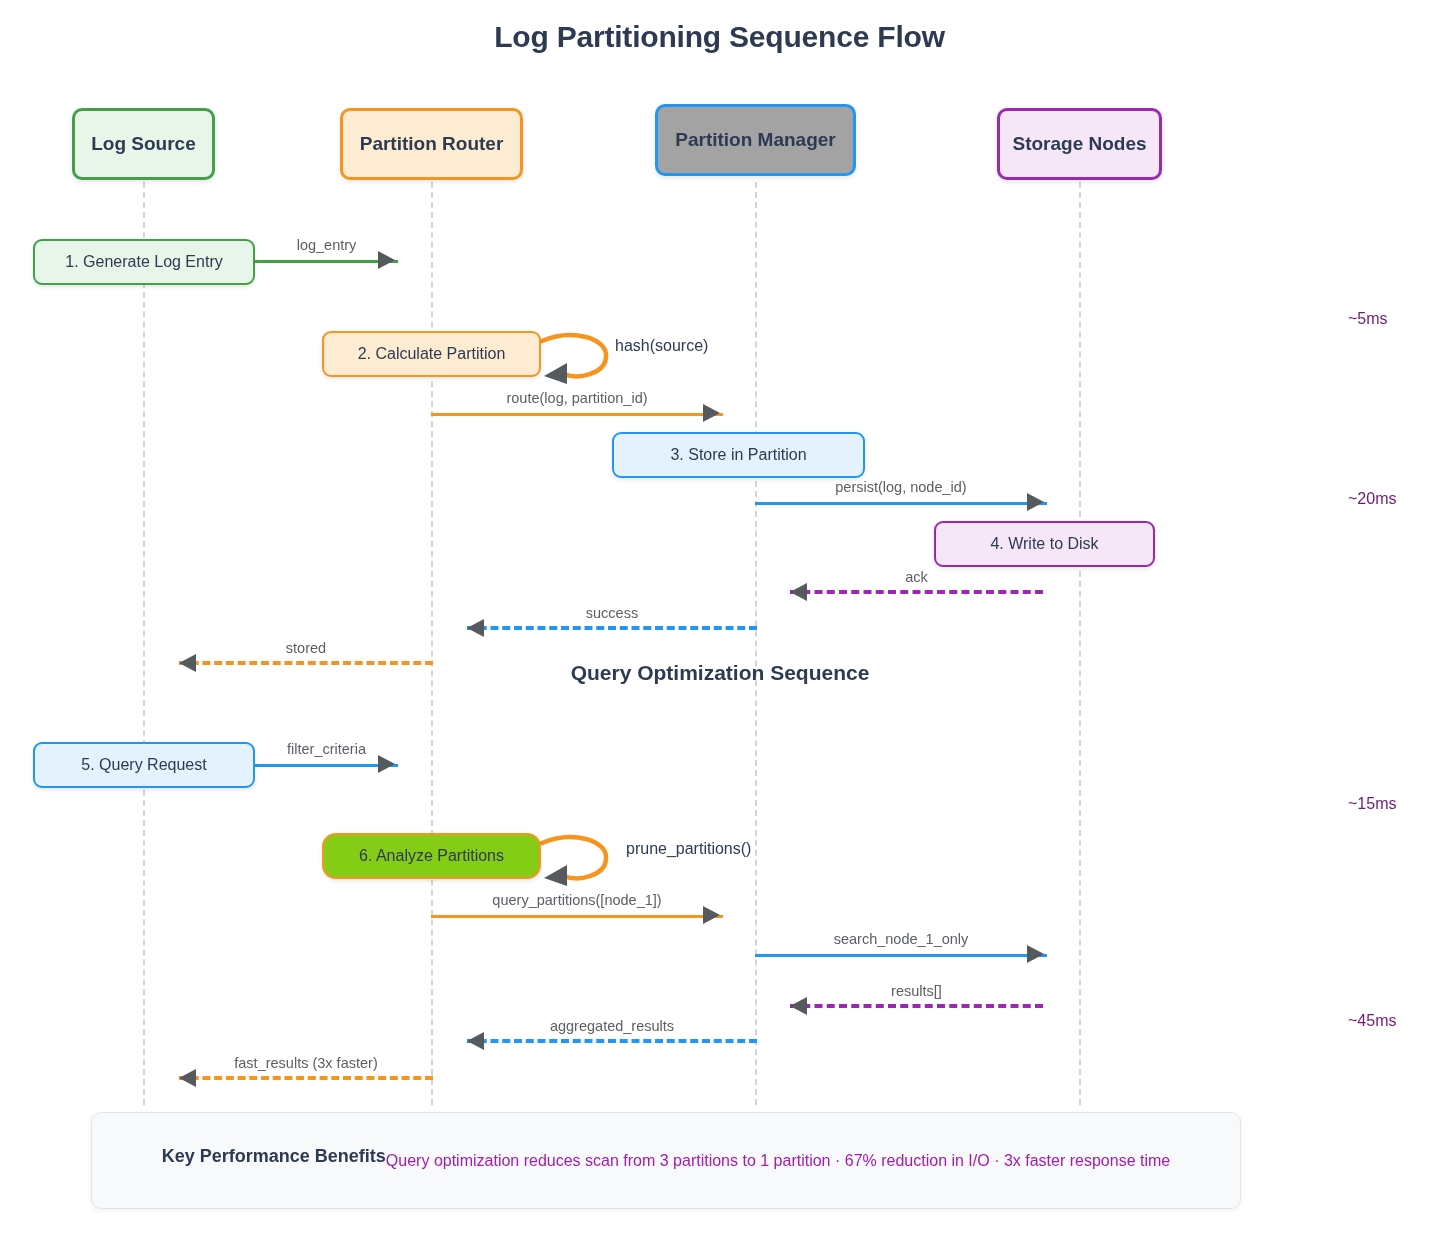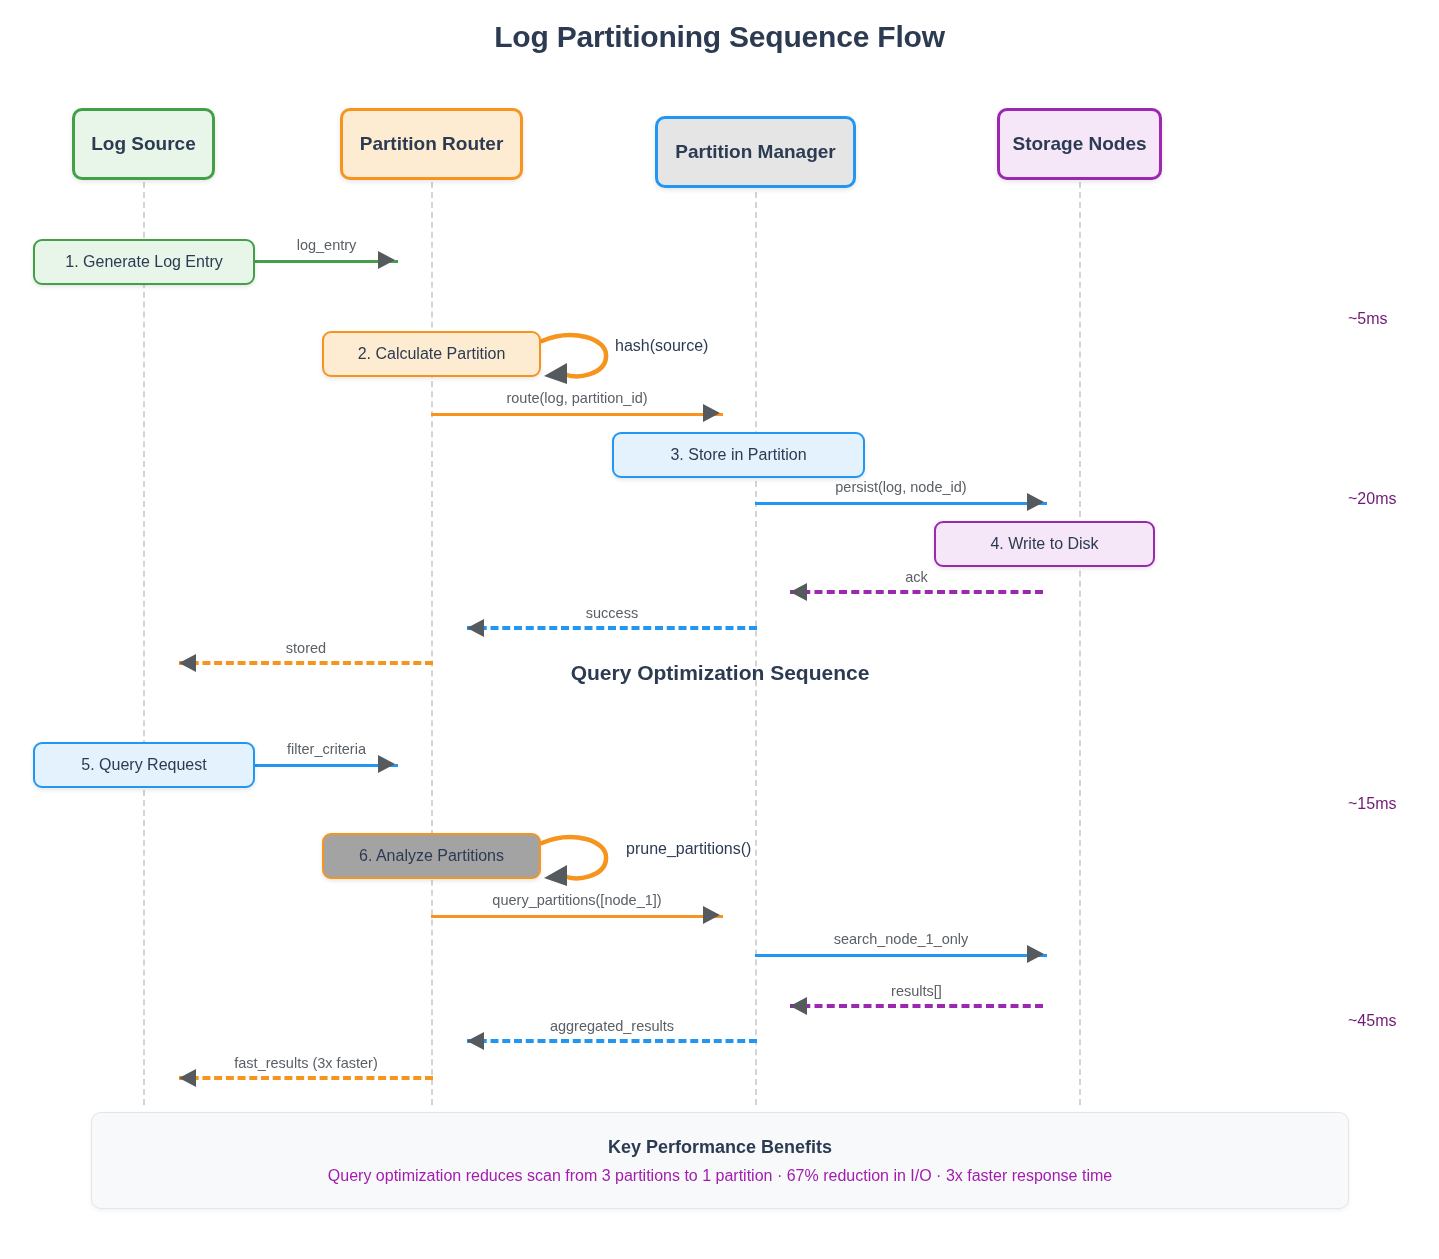"Partition Manager" div.actor { background: #e5e5e5 -> #a3a3a3; top: 116px -> 104px }
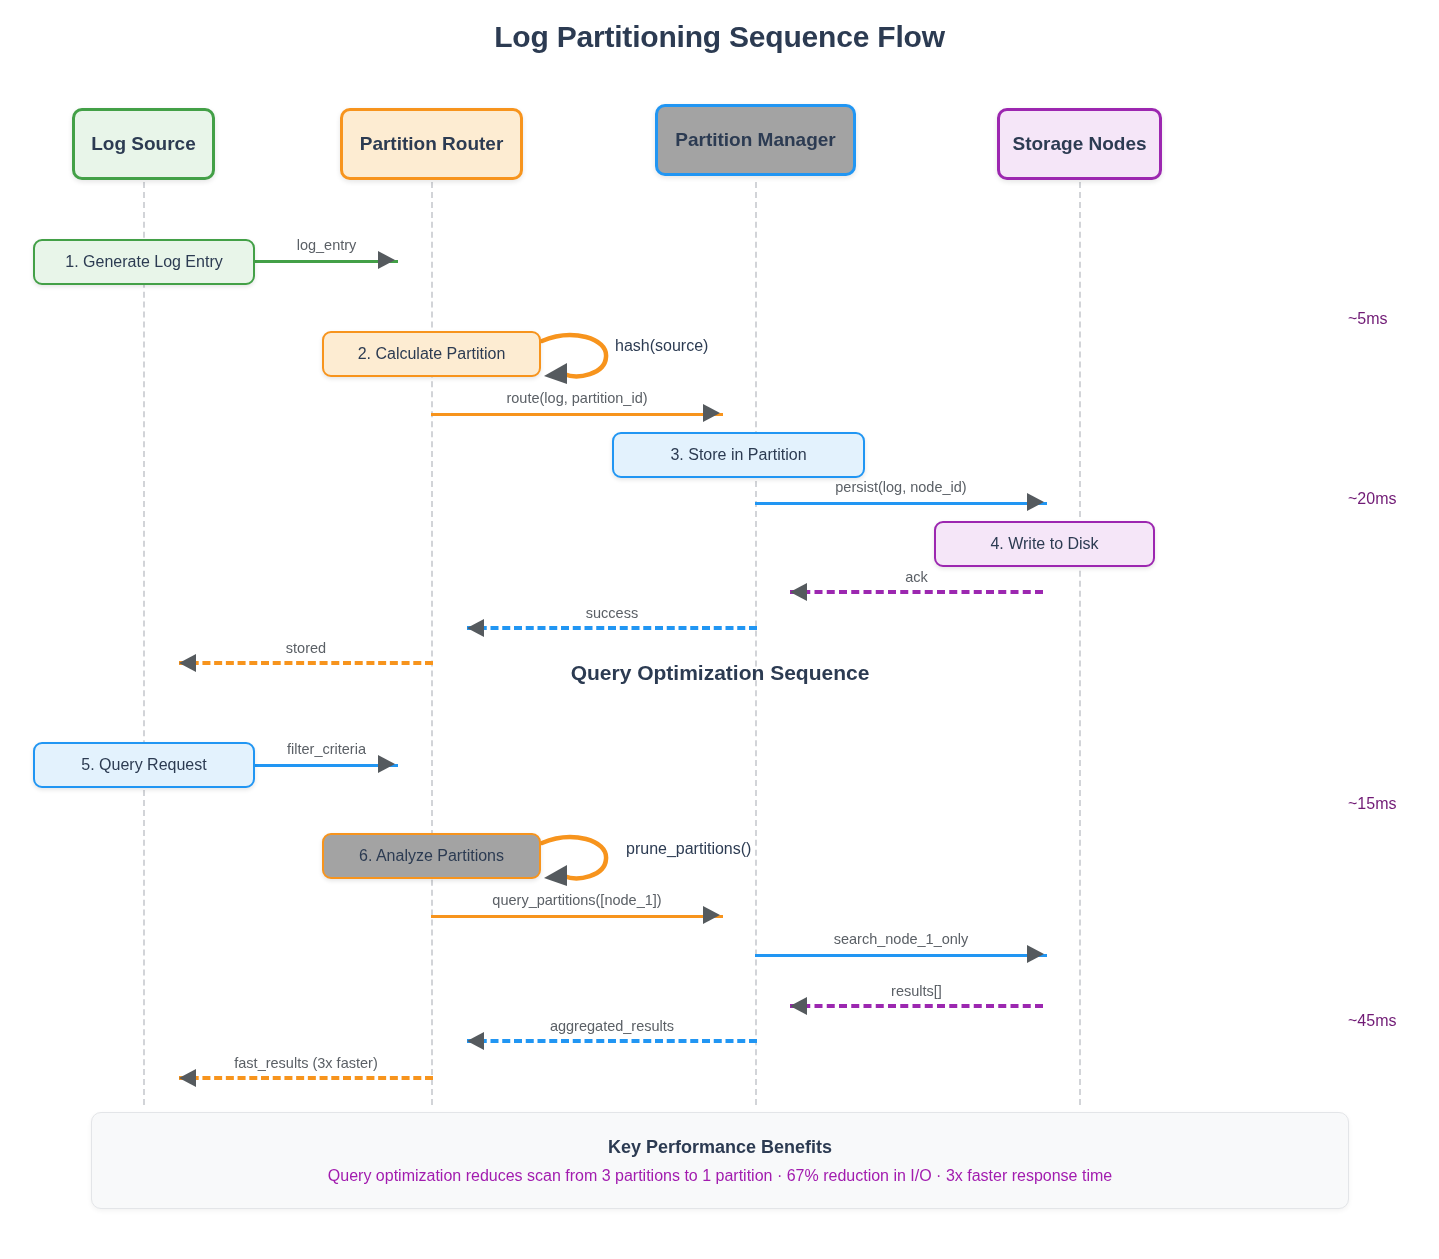"6. Analyze Partitions" div.stepbox { background: #a3a3a3 -> #84cc16; border-radius: none -> 14px }
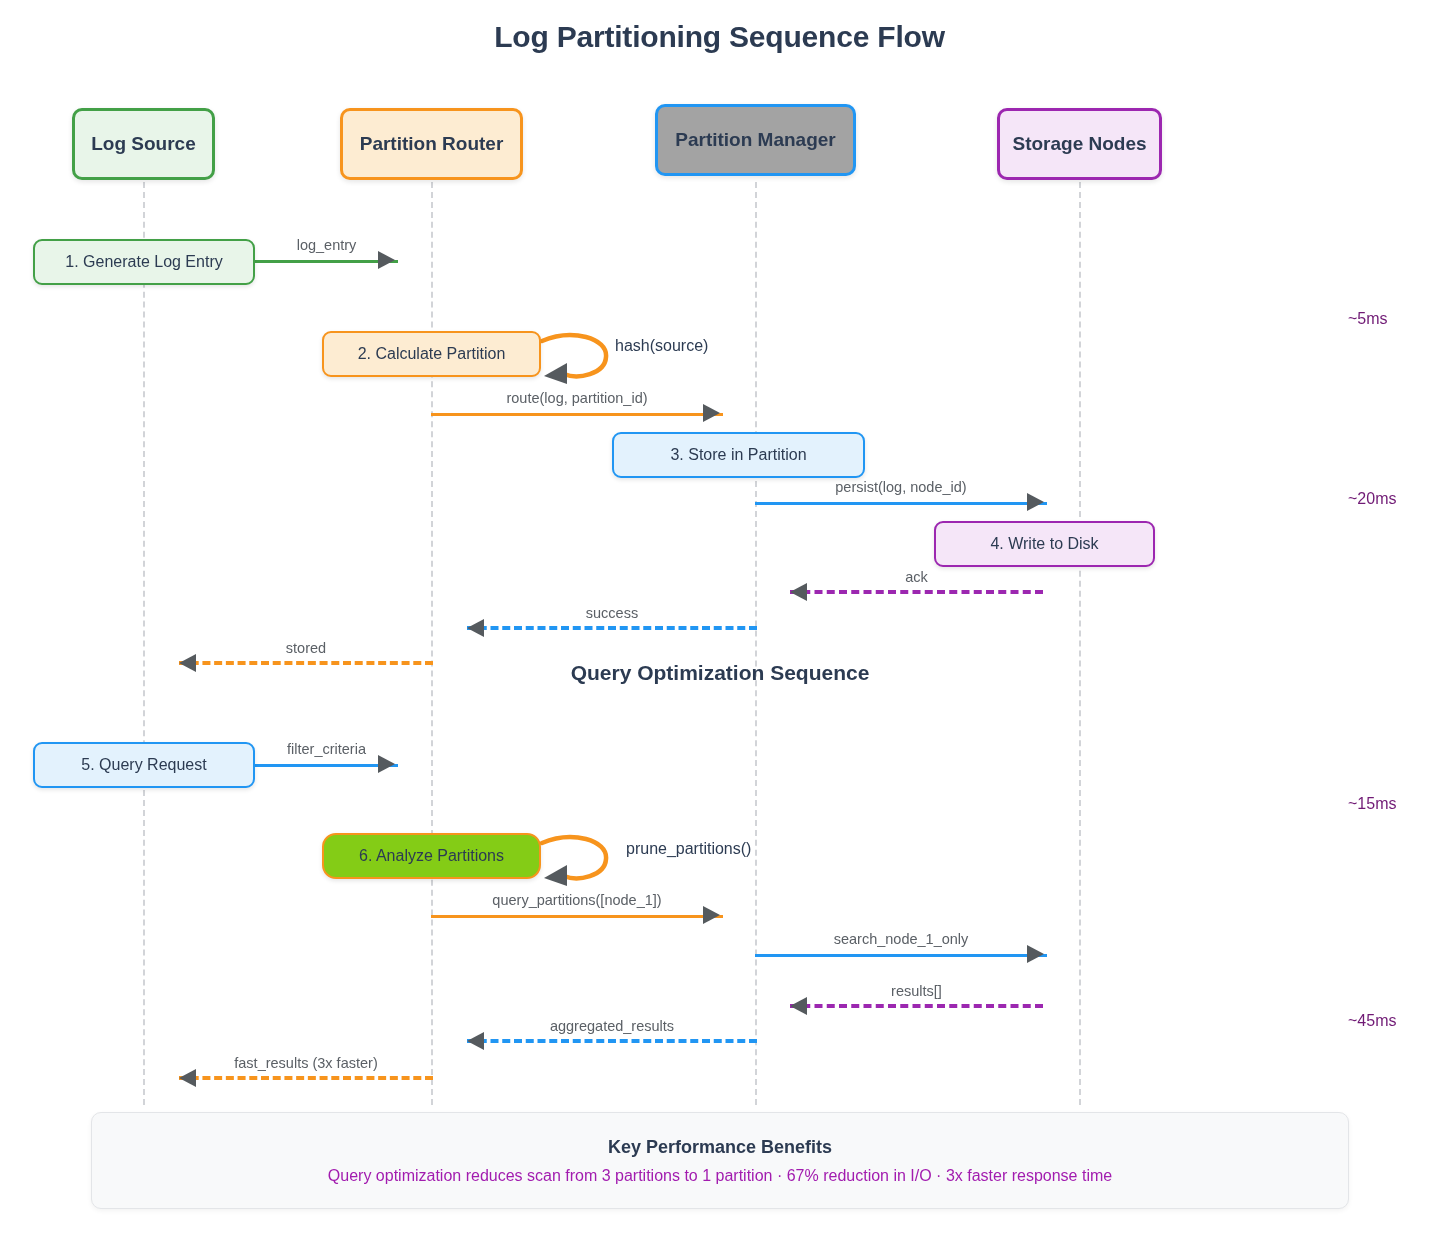"Key Performance Benefits" .footer-panel { flex-direction: column -> row; width: 1258px -> 1150px }
